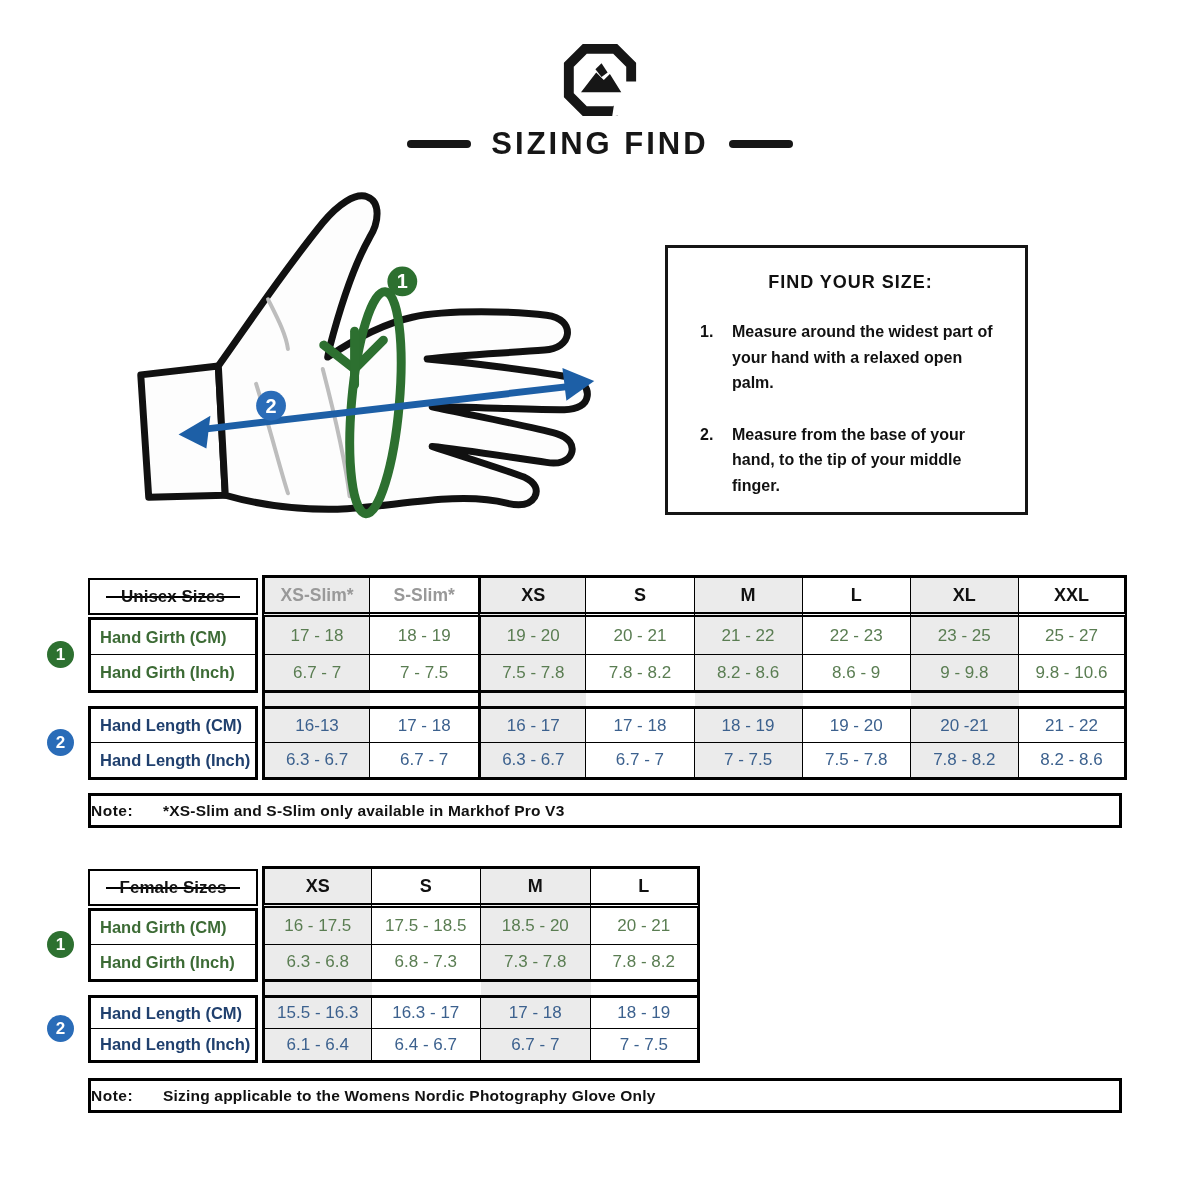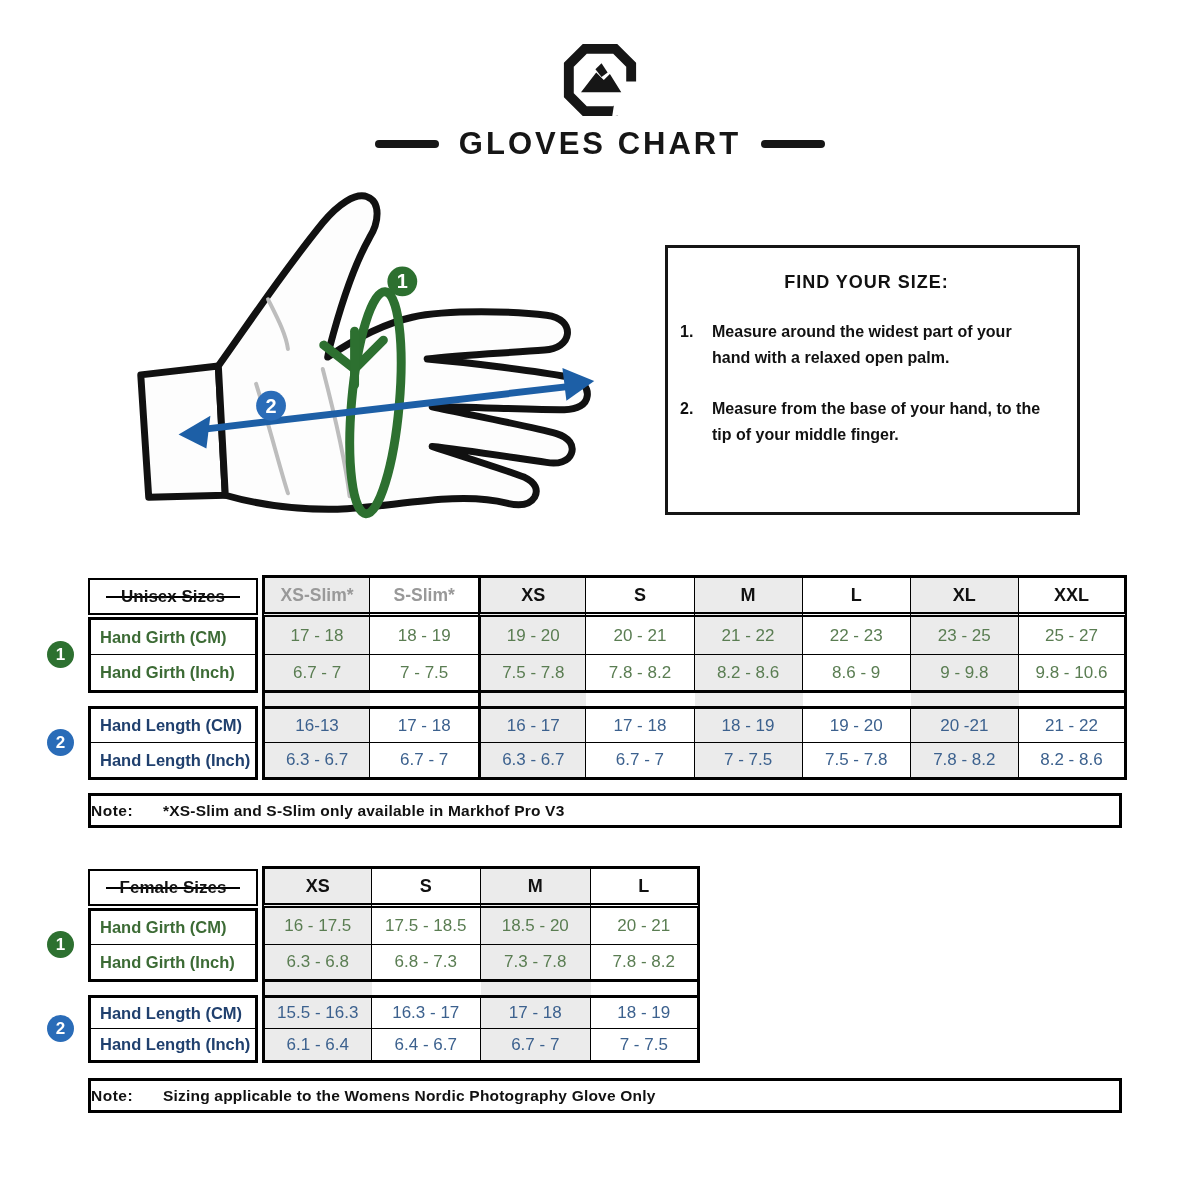"GLOVES CHART" span.page-title { text: GLOVES CHART -> SIZING FIND }
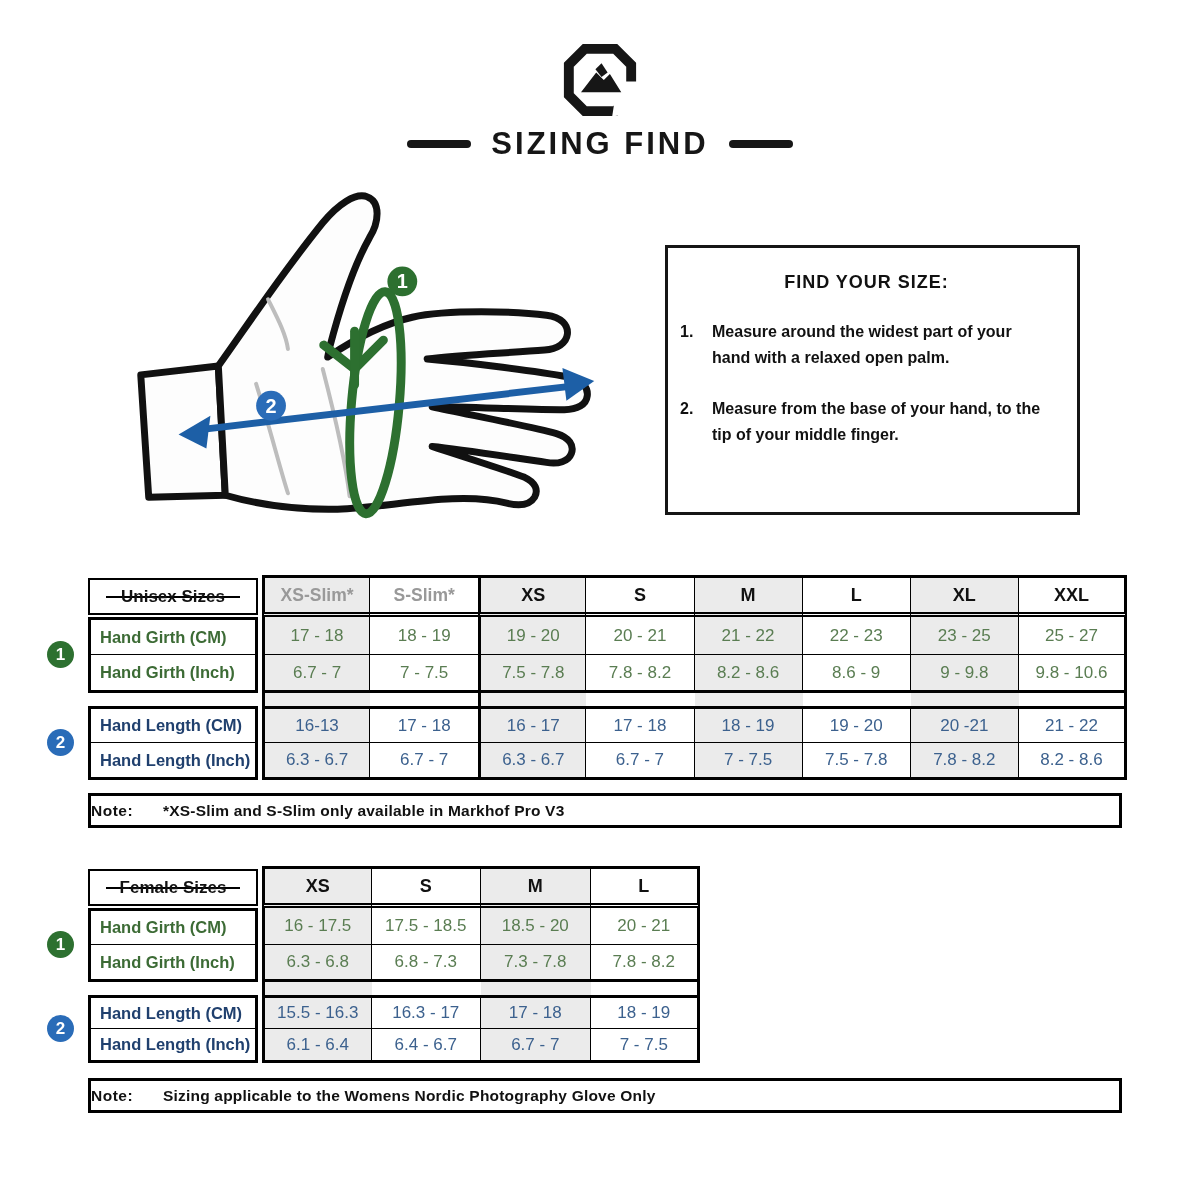"FIND YOUR SIZE:" .find-box { padding: 24px 24px 0 12px -> 24px 24px 0 32px; width: 415px -> 363px }
